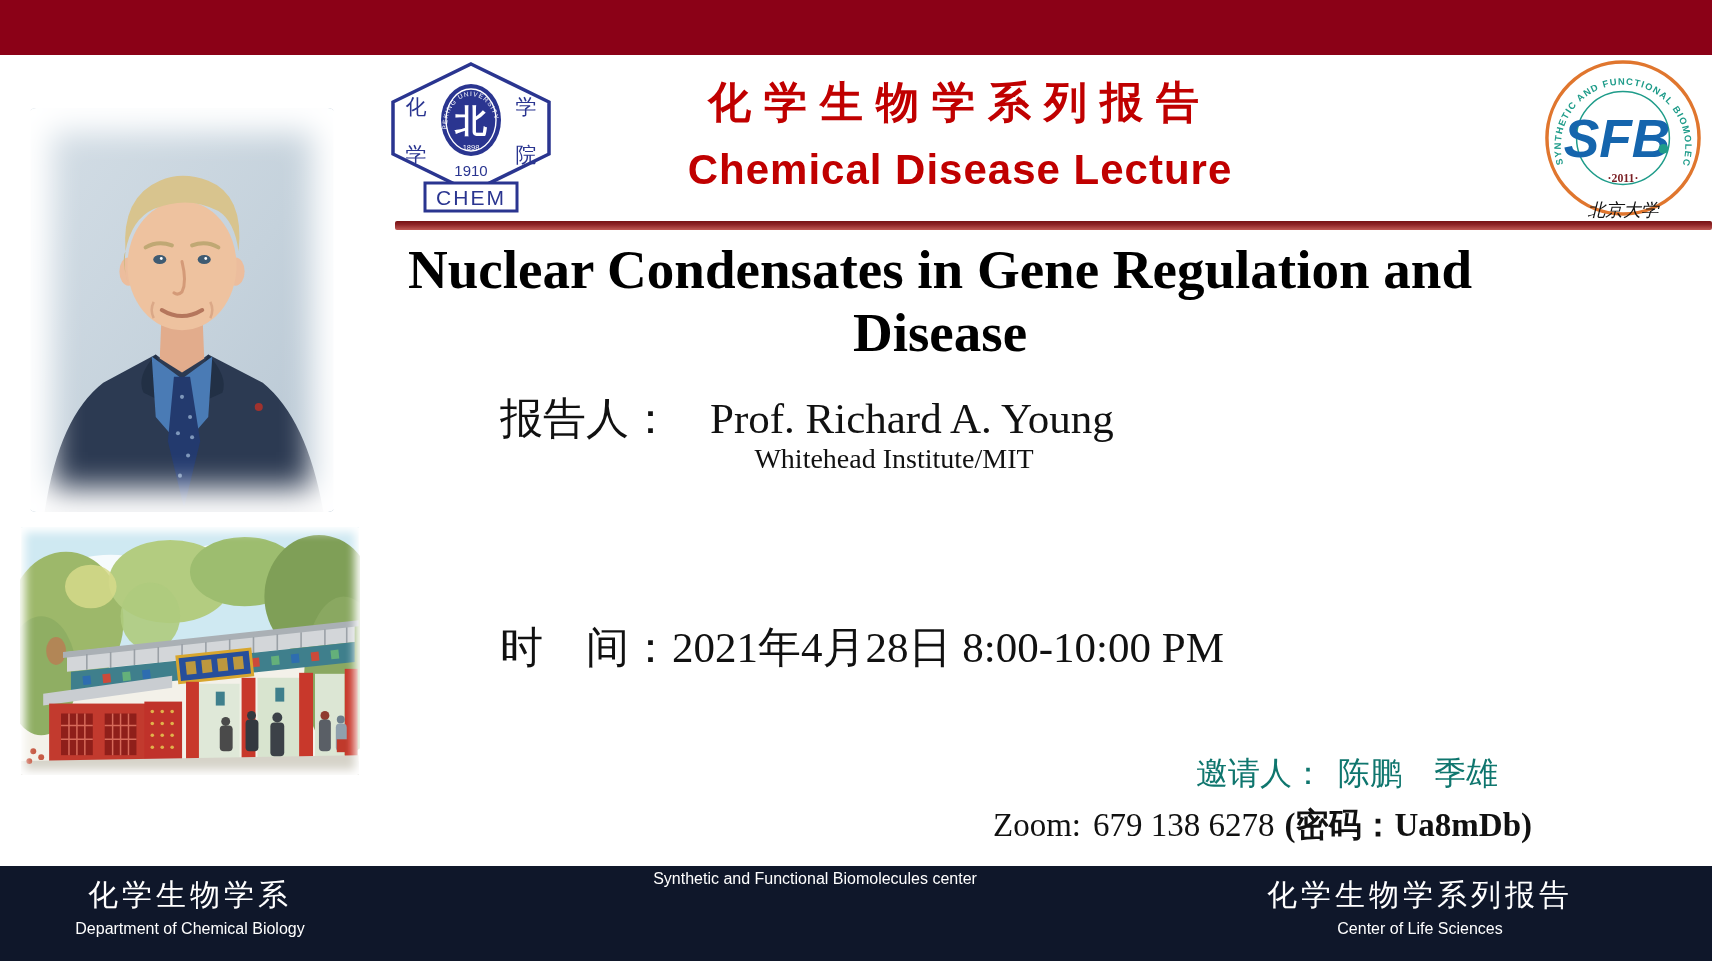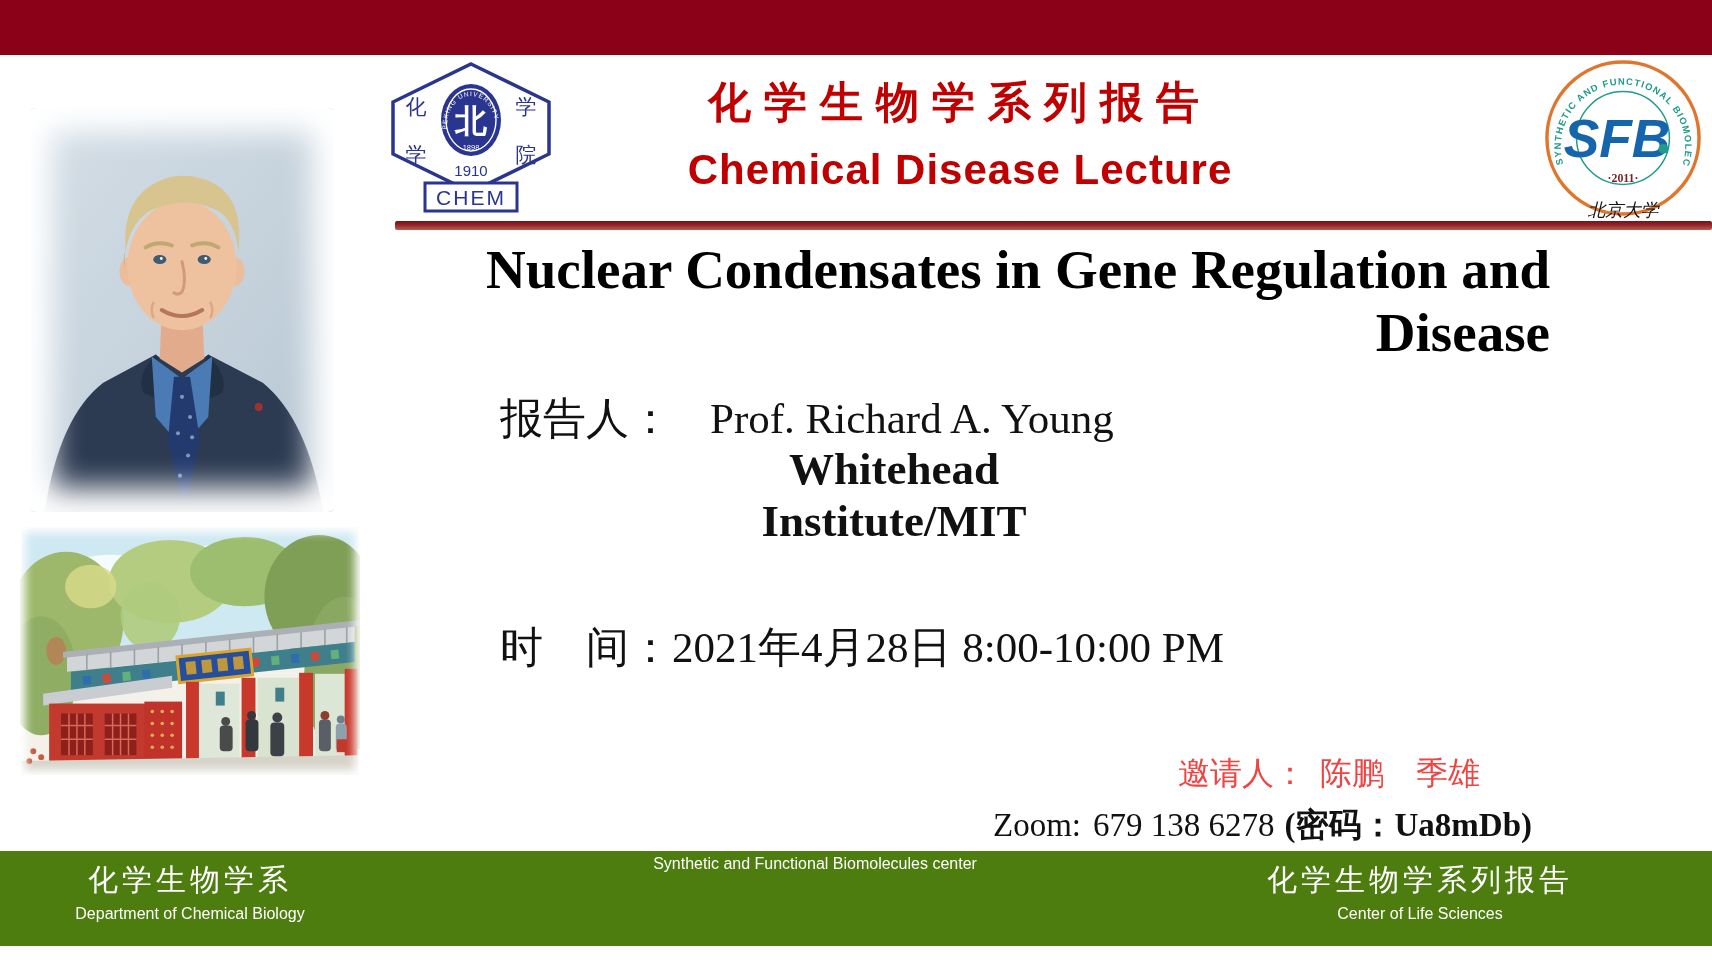"Nuclear Condensates in Gene Regulation" .lecture-title { text-align: right -> center }
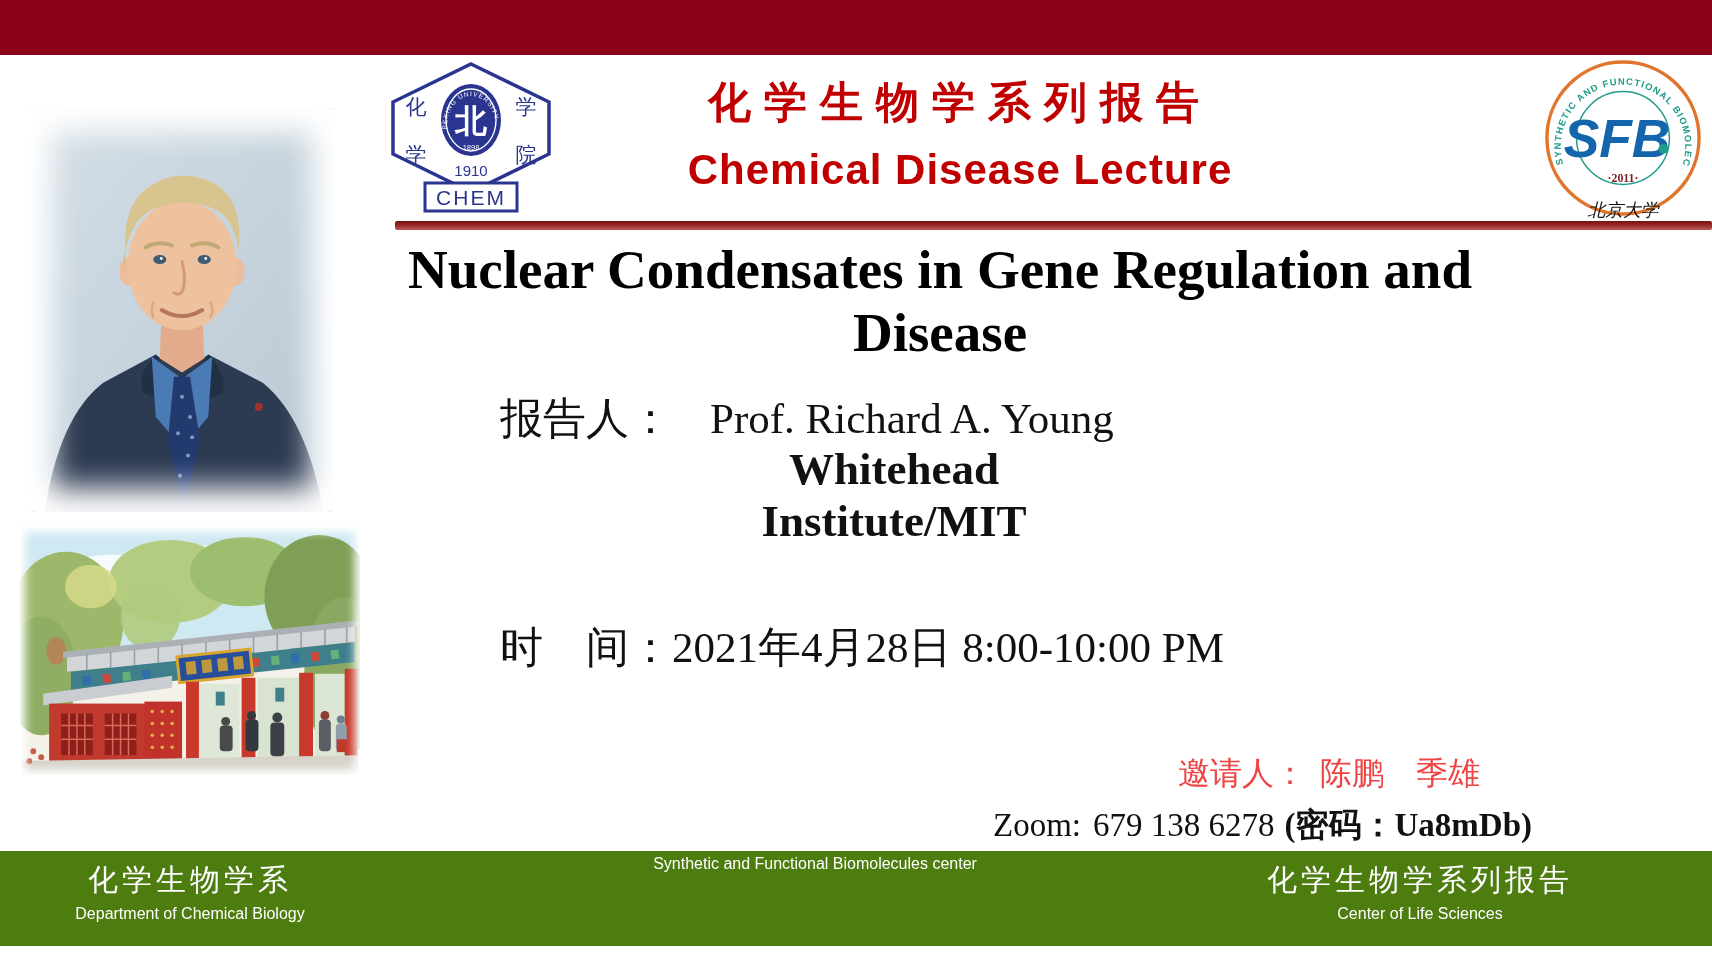"Whitehead Institute/MIT" .affiliation { font-size: 45px -> 28px; font-weight: bold -> none }
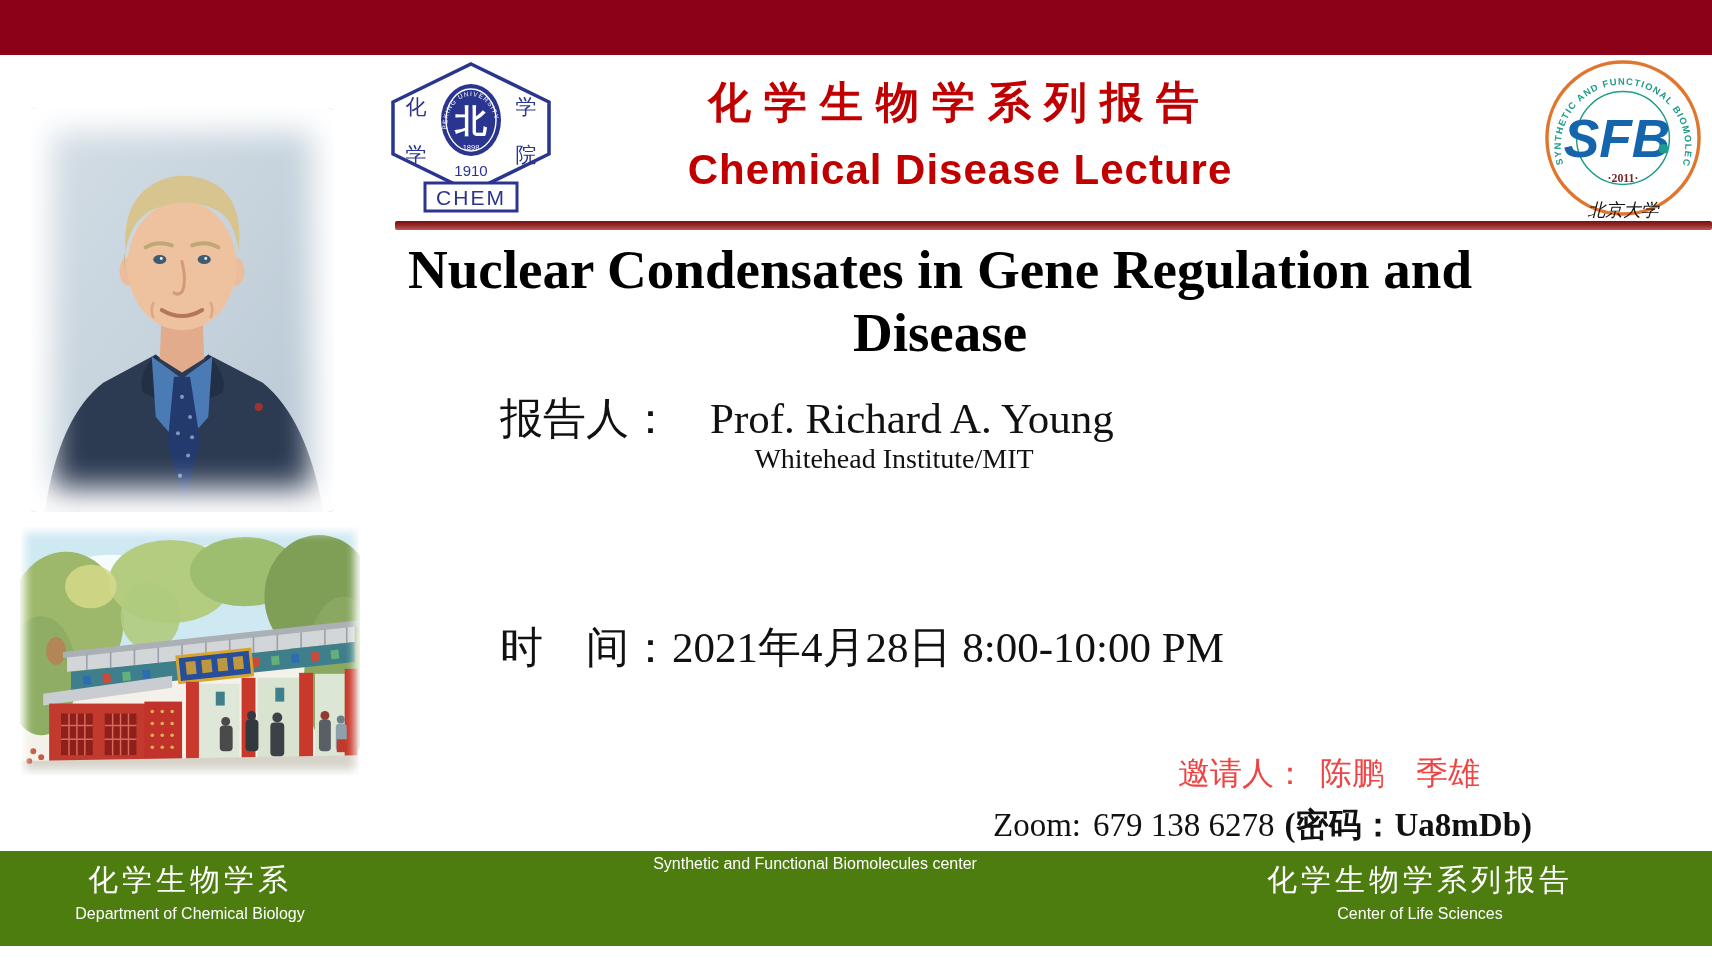"邀请人： 陈鹏 季雄" .host-line { color: #ef4444 -> #0f766e; right: 232px -> 214px }
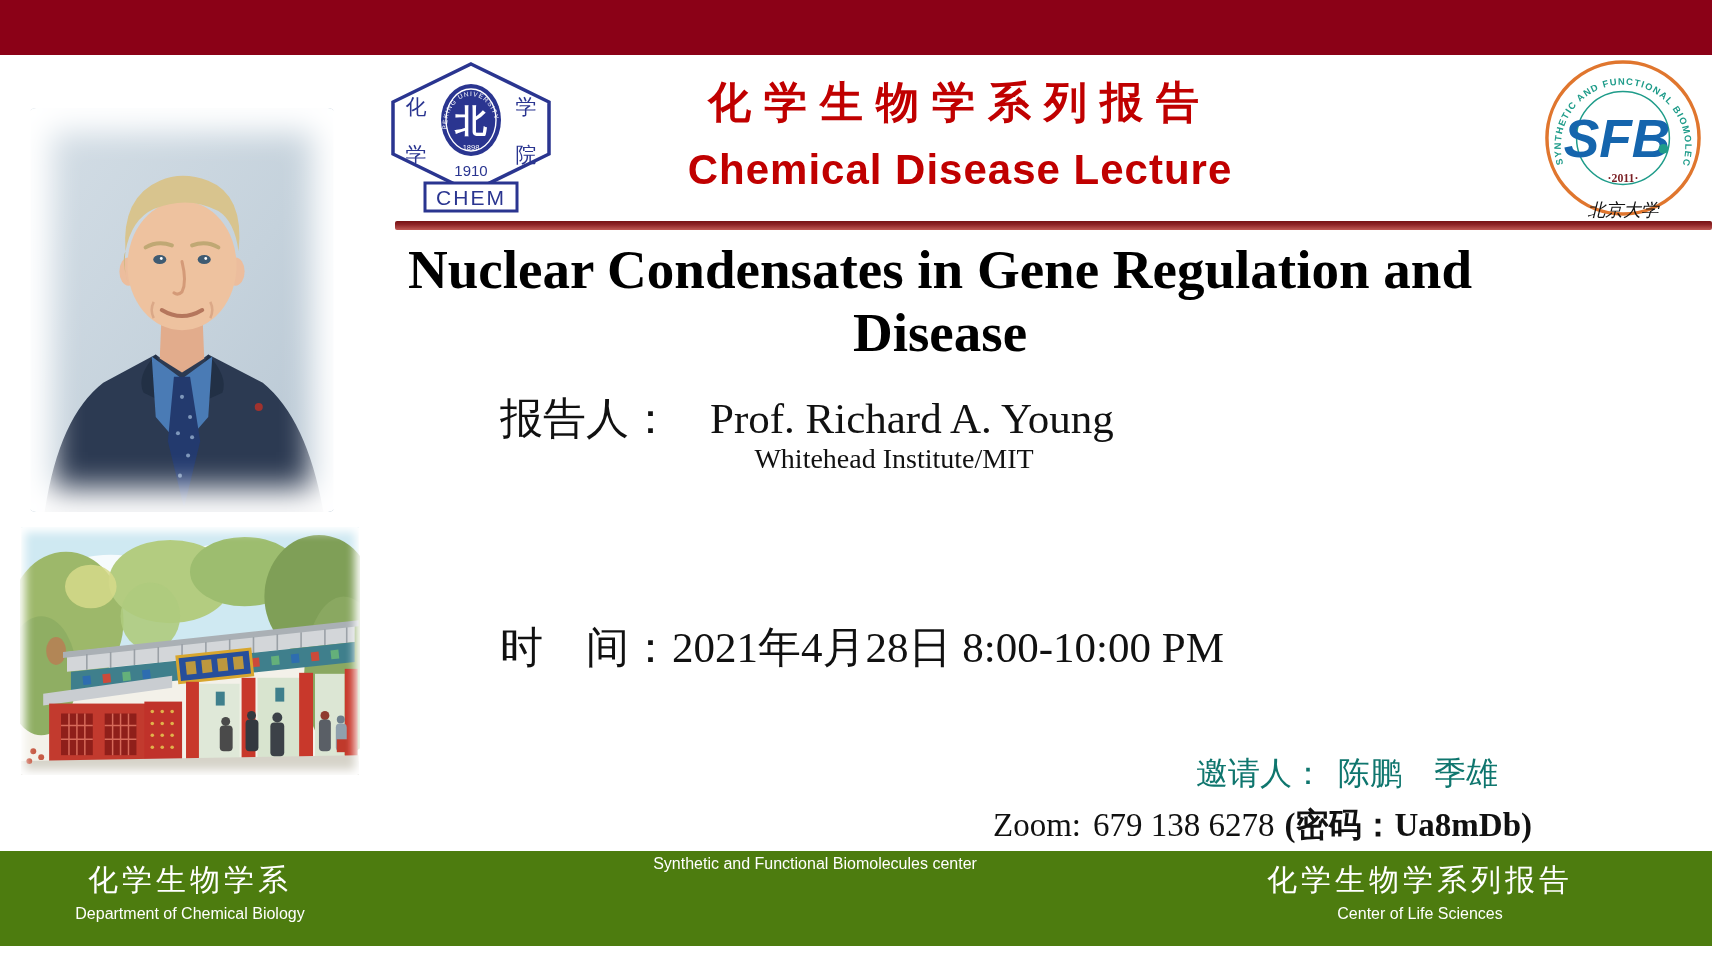"化学生物学系" .footer { background: #4d7c0f -> #0f172a; bottom: 16px -> 1px }
